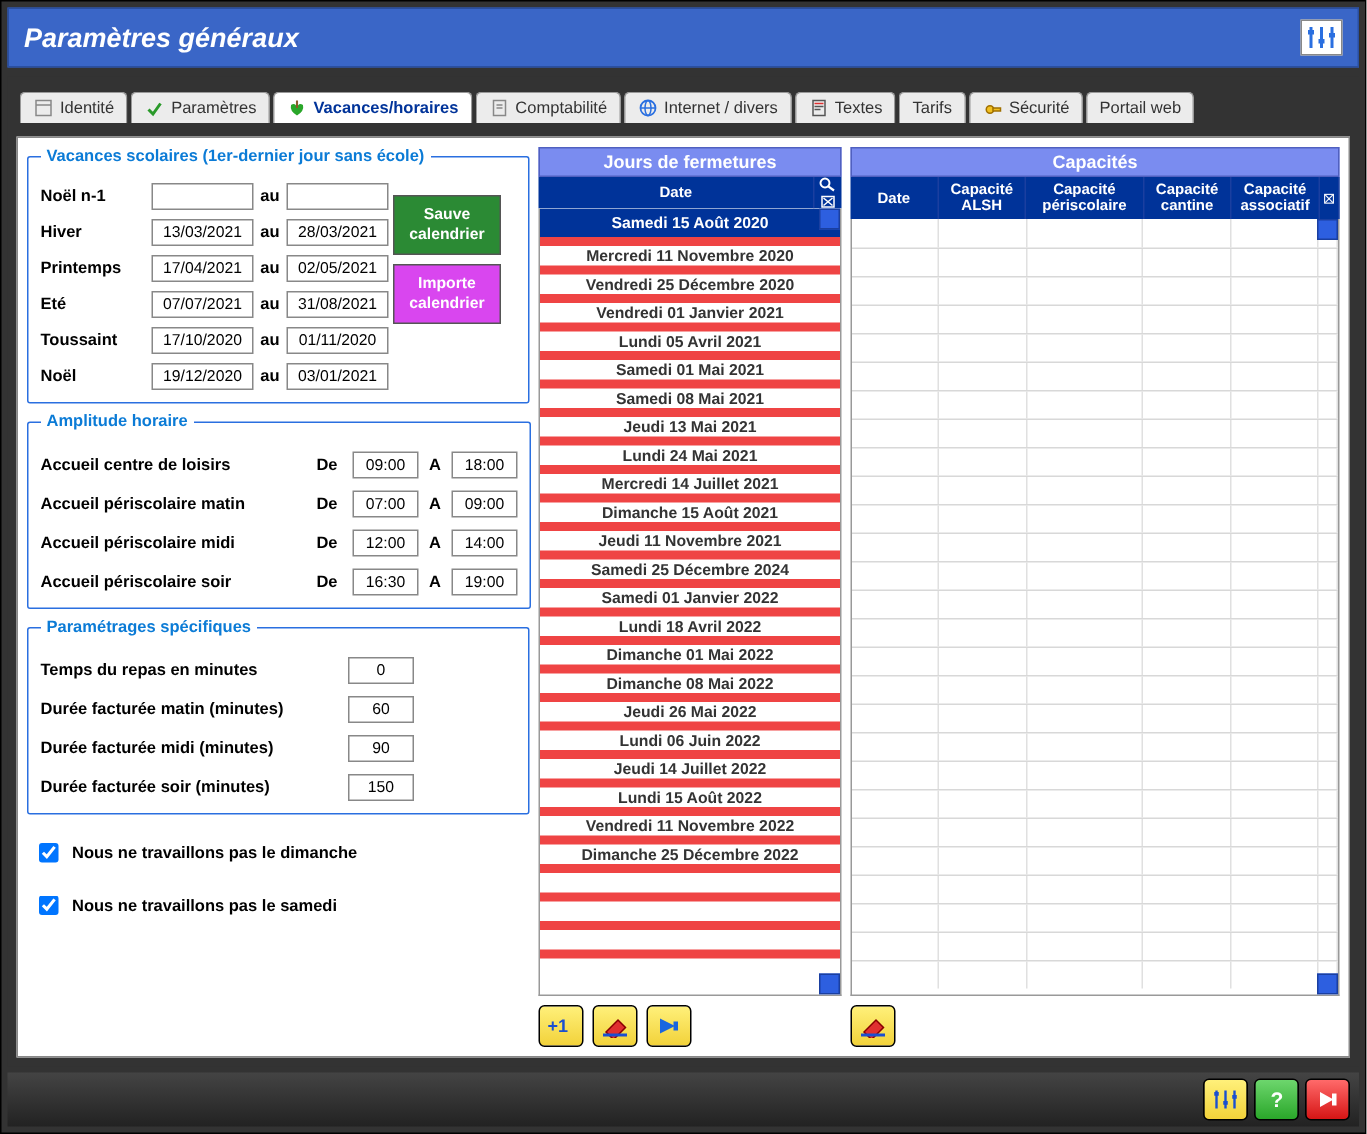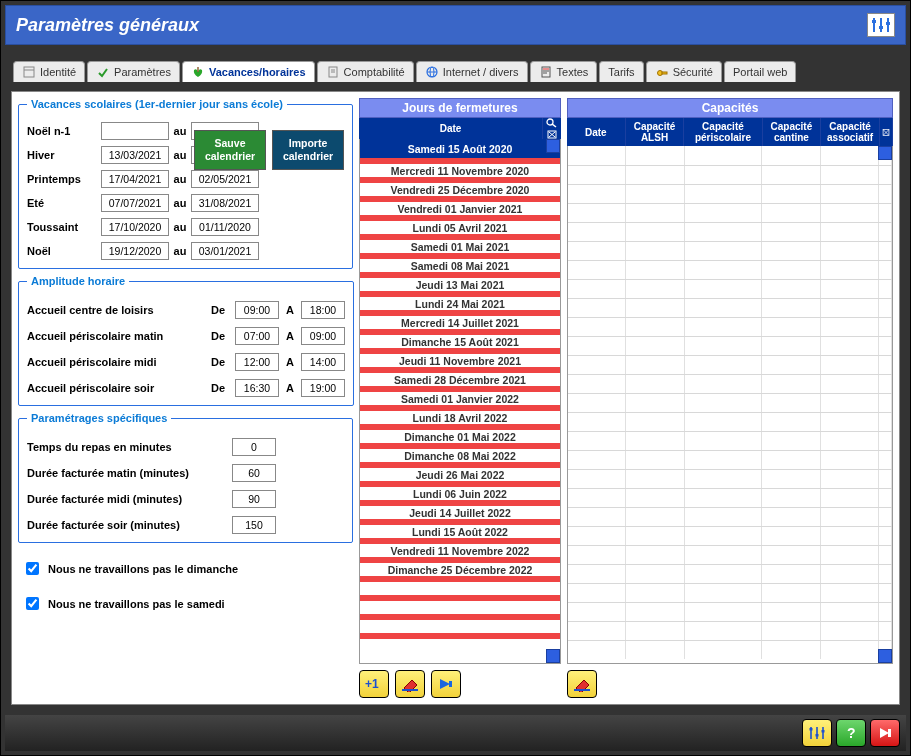"Sauve calendrier" .vac-btns { flex-direction: row -> column; right: 8px -> 18px }
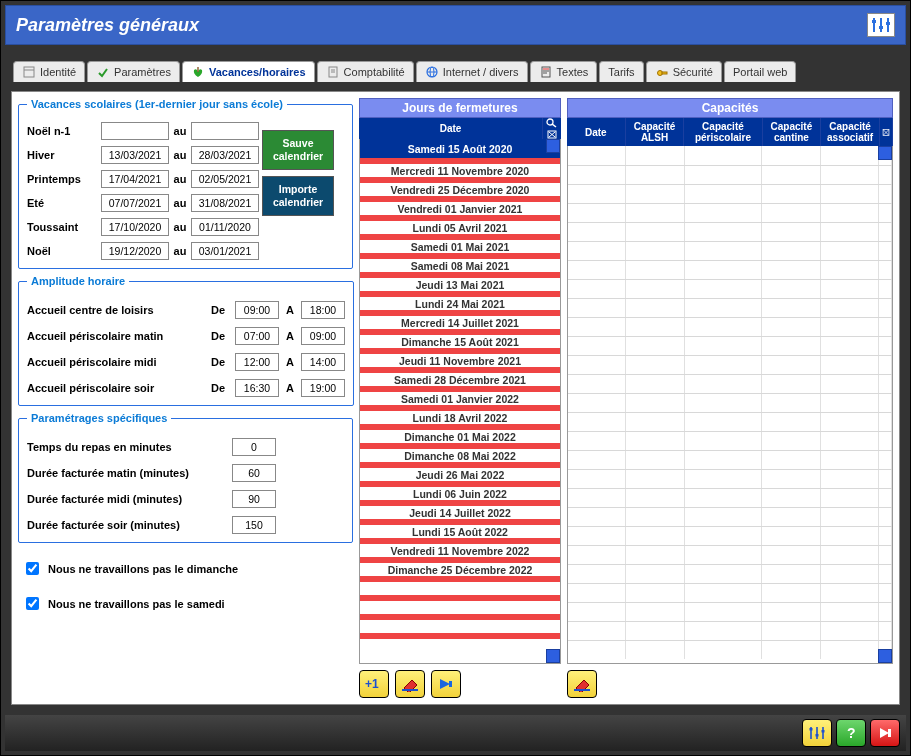"Importe calendrier" .orange { background: #0c4a6e -> #d946ef }
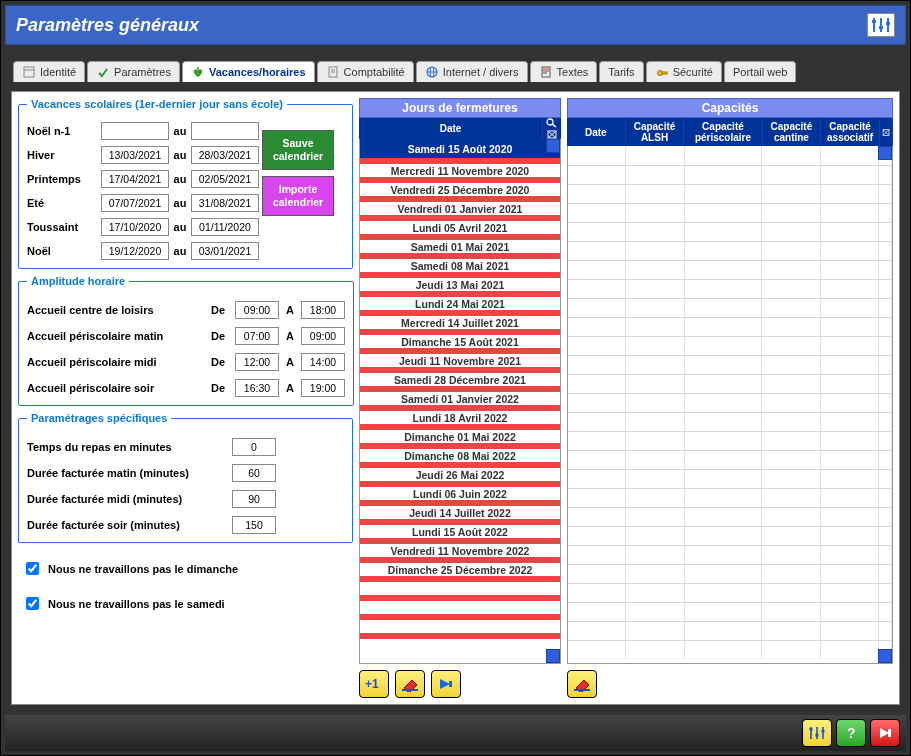"Samedi 28 Décembre 2021" div.trow { text: 28 Décembre 2021 -> 25 Décembre 2024 }
